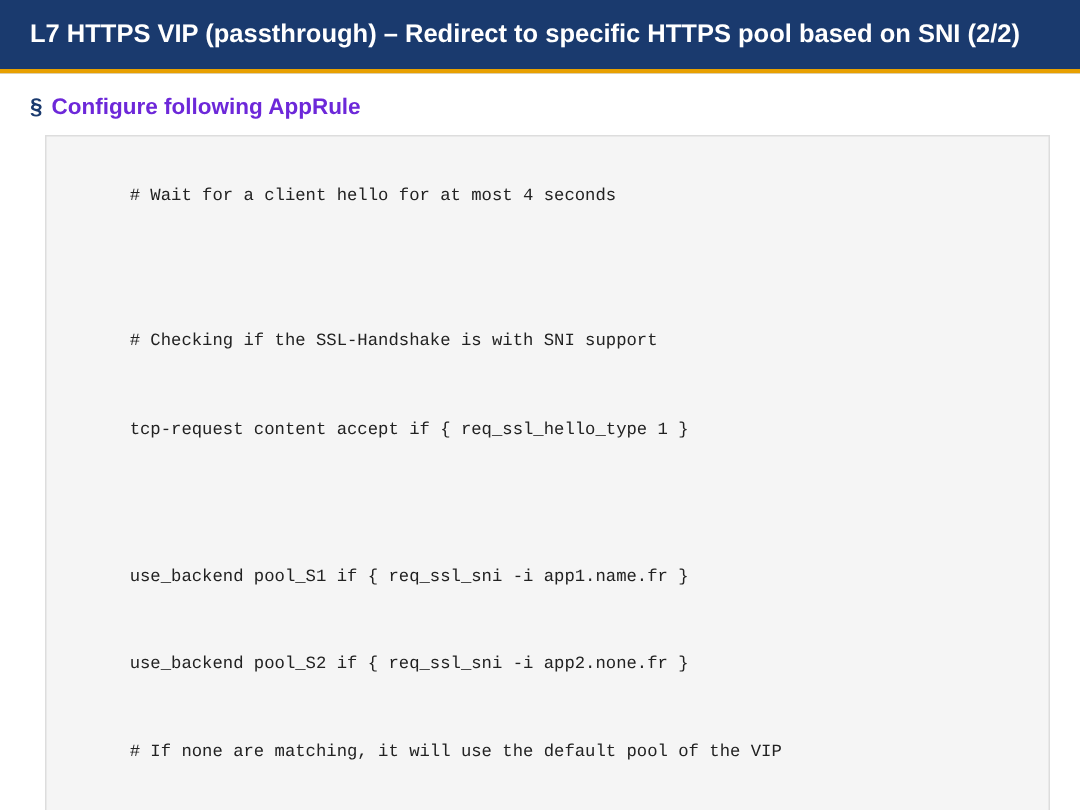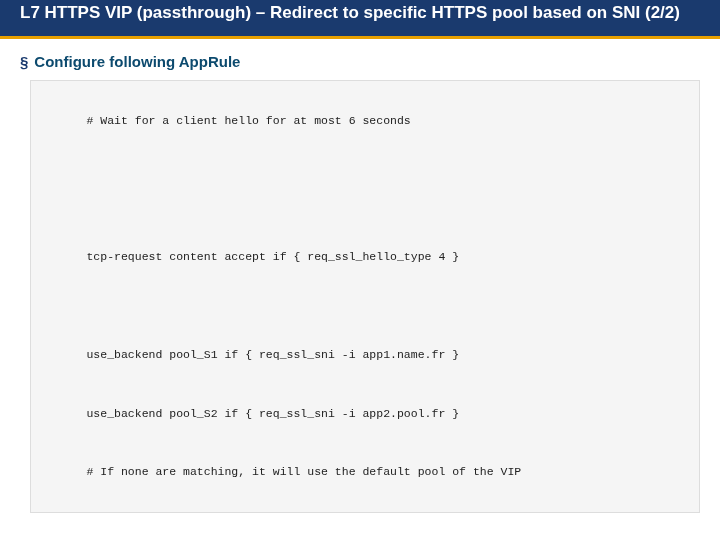"L7 HTTPS VIP (passthrough) –" .header { padding: 2px 20px 12px 20px -> 12px 20px 12px 20px }
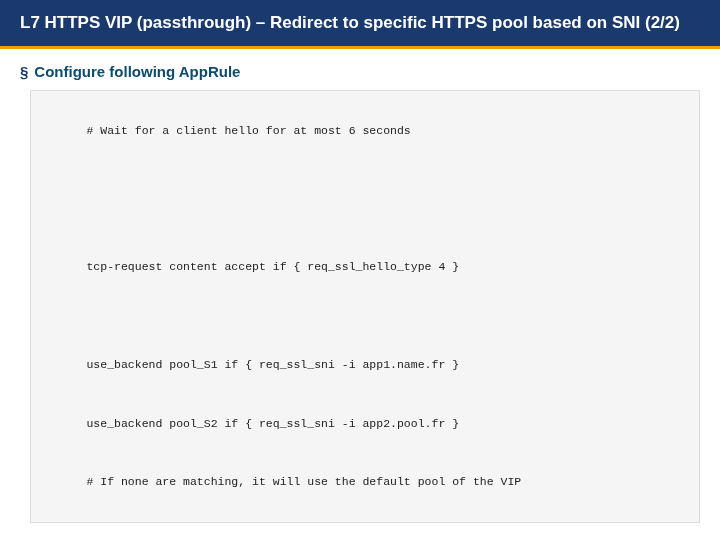"Configure following AppRule" .section-title { color: #0c4a6e -> #6d28d9 }
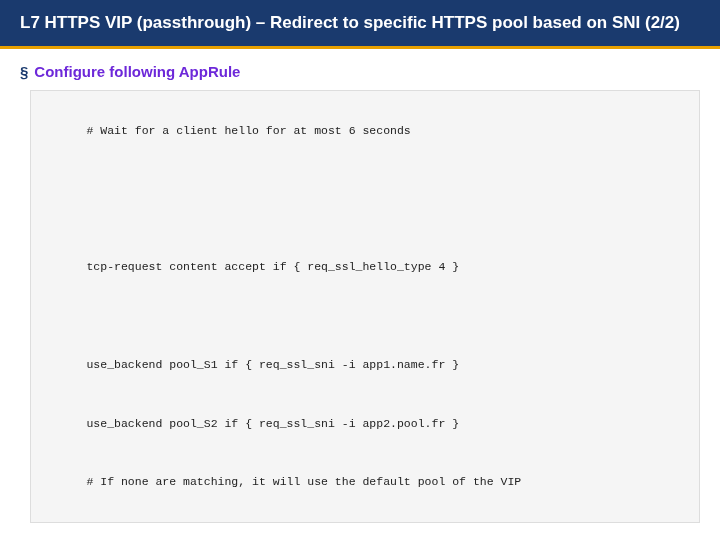"# Wait for a client" span { text: 6 -> 4 }
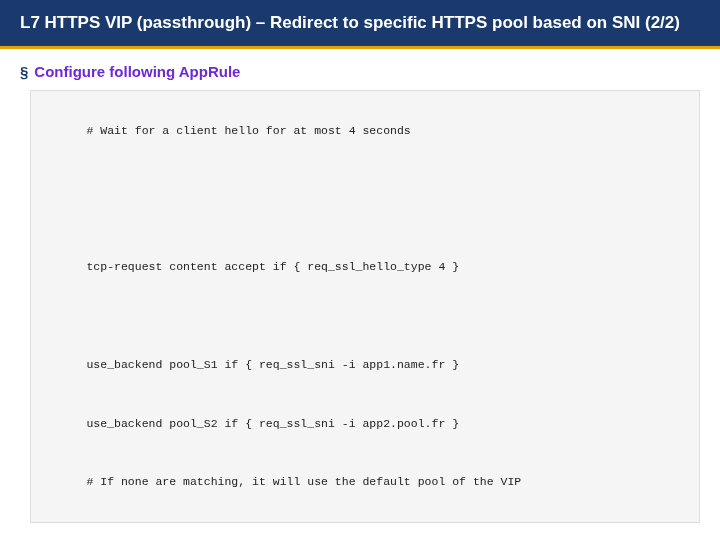"# Checking if the SSL-Handshake" span { html: none -> <span># Checking if the SSL-Handshake is with SNI support</span> }
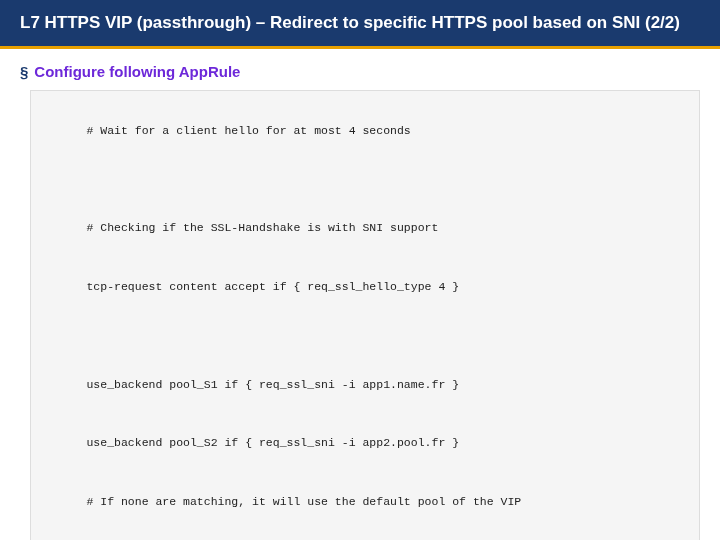"tcp-request content accept if {" span { text: 4 -> 1 }
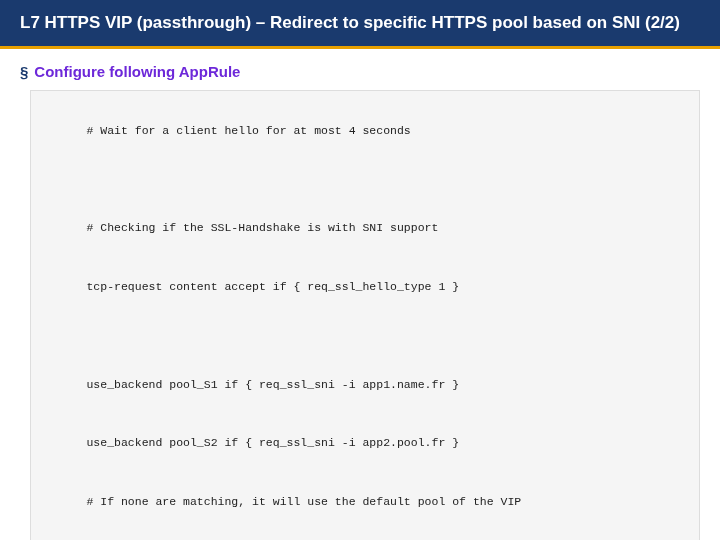"use_backend pool_S2 if { req_ssl_sni" span { text: app2.pool.fr -> app2.none.fr }
